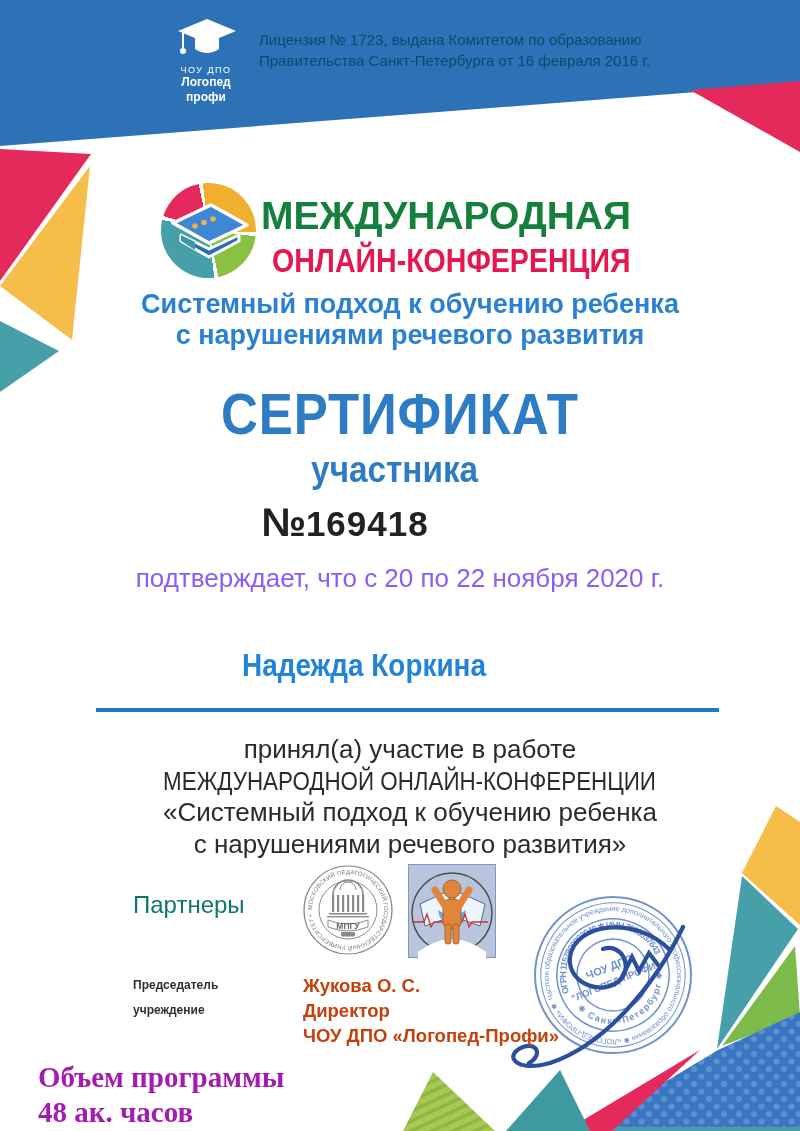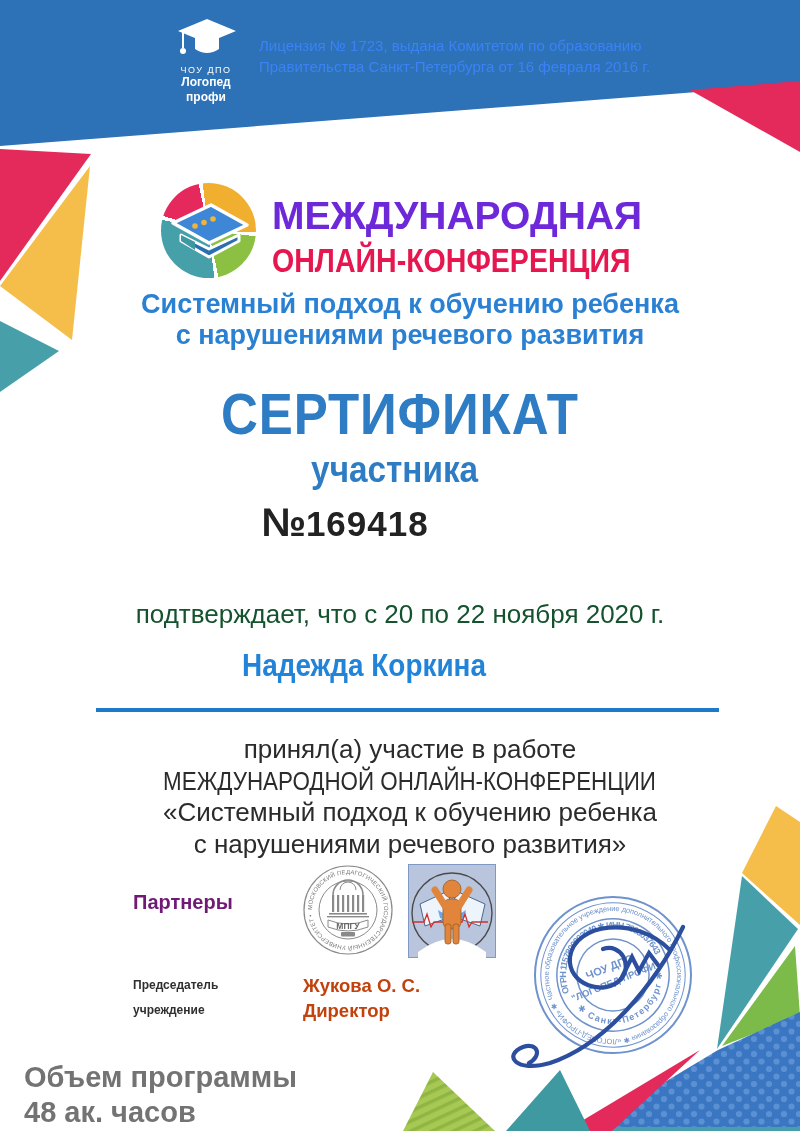"Лицензия № 1723, выдана Комитетом" .license { color: #3b82f6 -> #0c4a6e; margin-top: 6px -> none }
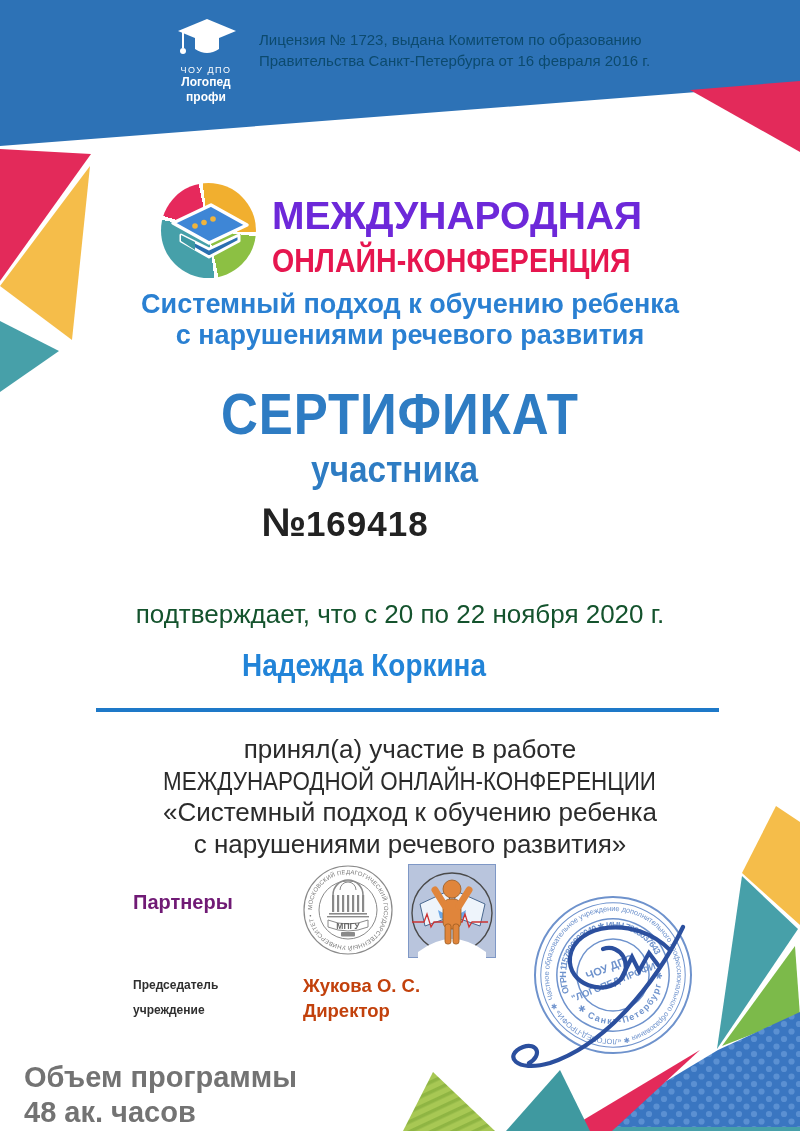"МЕЖДУНАРОДНАЯ" .title1 { color: #6d28d9 -> #15803d; left: 272px -> 261px }
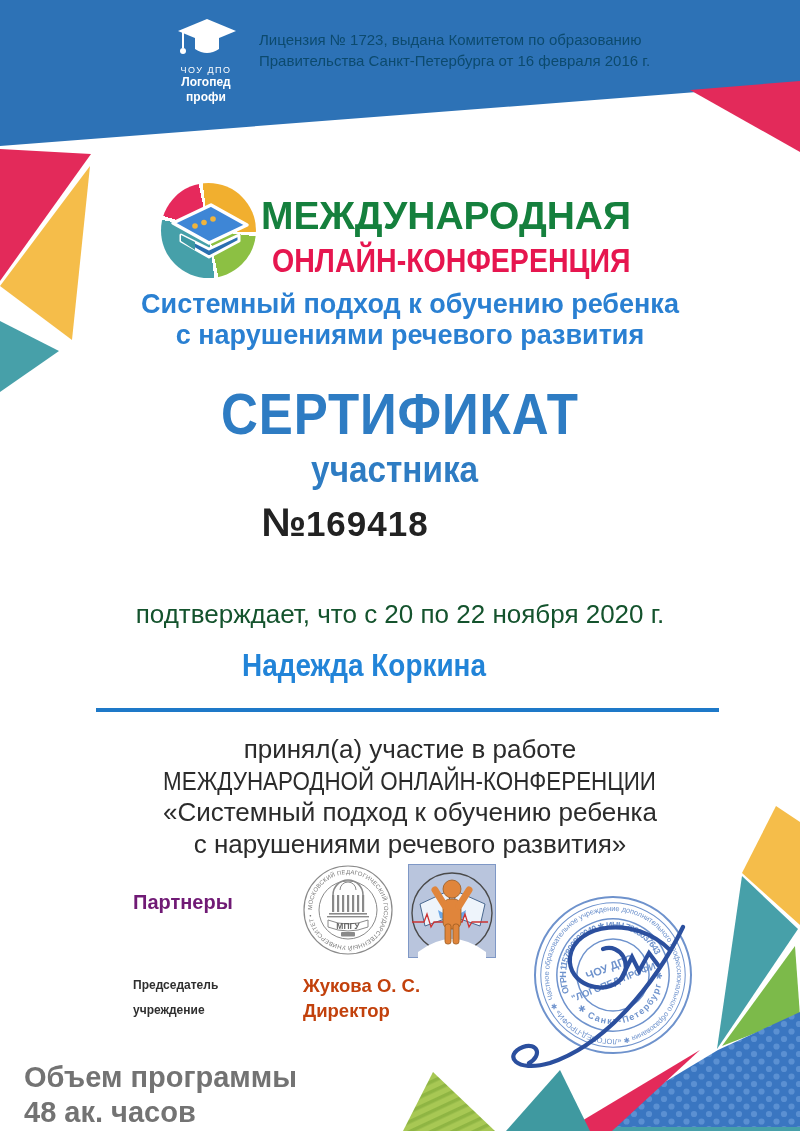"подтверждает, что с 20 по" .statement { color: #14532d -> #8b5cf6; margin-top: 36px -> none }
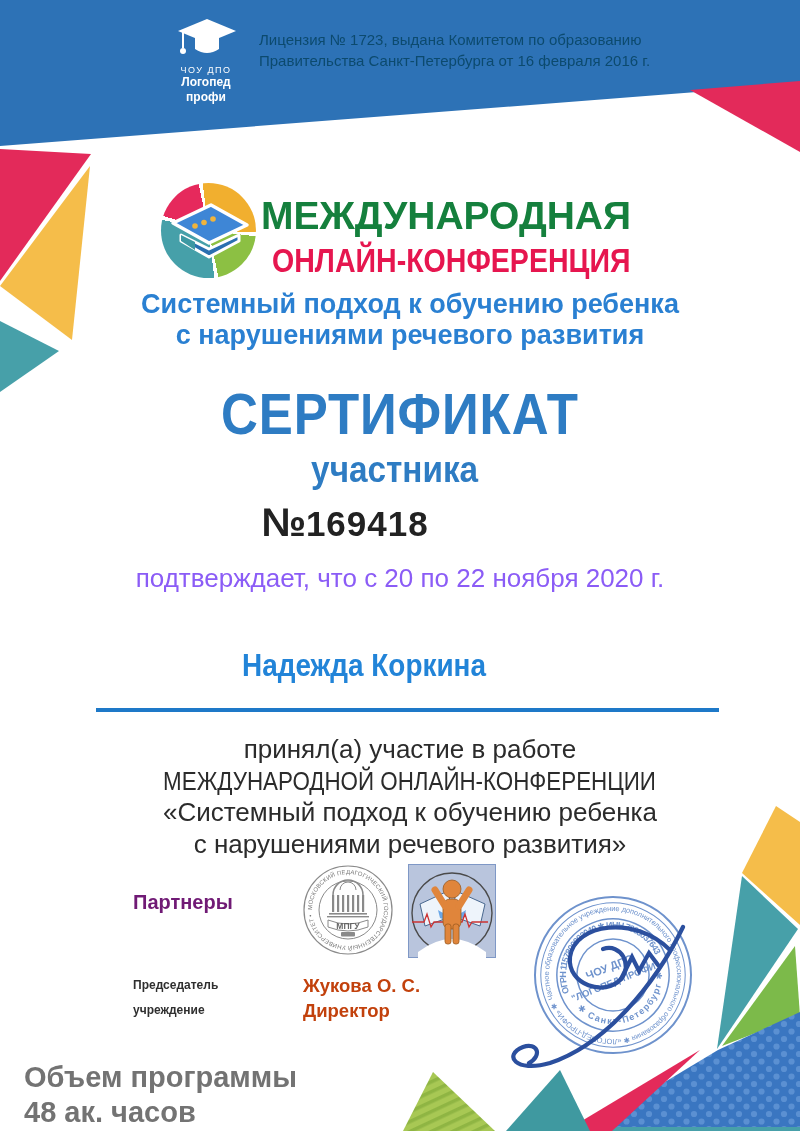"Партнеры" .partners-label { color: #701a75 -> #0f766e; font-size: 20px -> 24px; font-weight: 700 -> 400 }
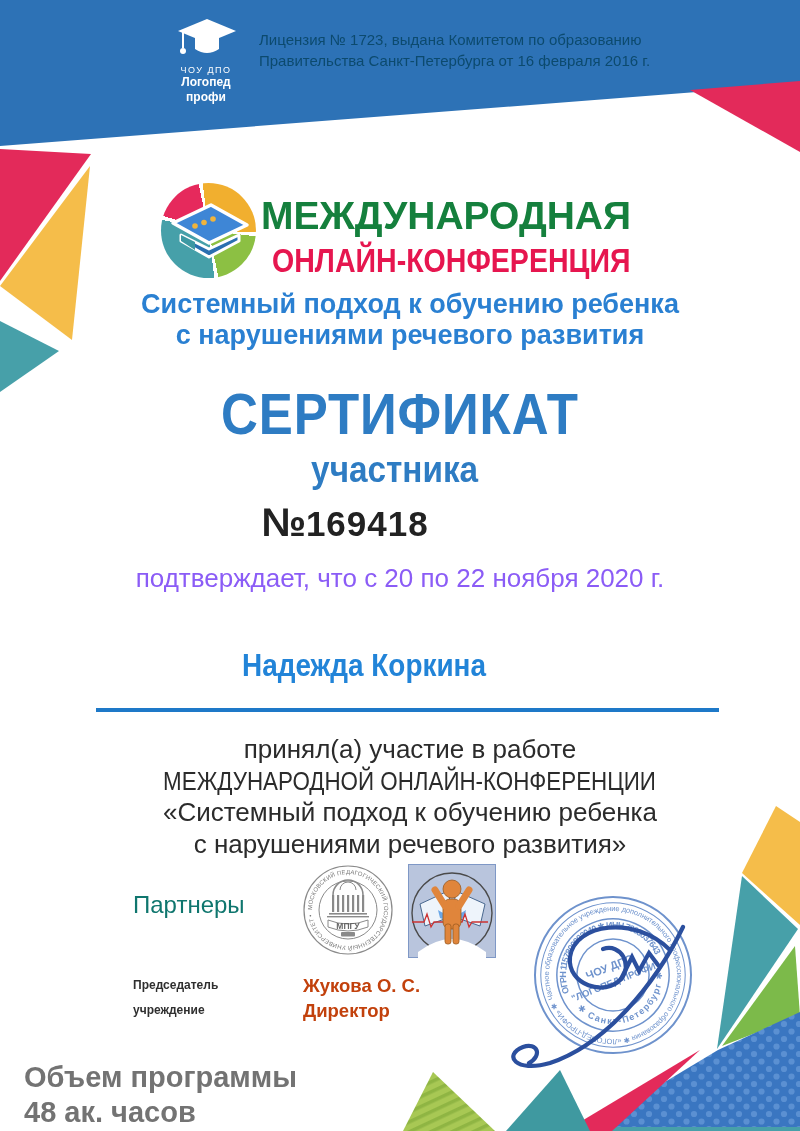"ЧОУ ДПО «Логопед-Профи»" div { html: none -> <div>ЧОУ ДПО «Логопед-Профи»</div> }
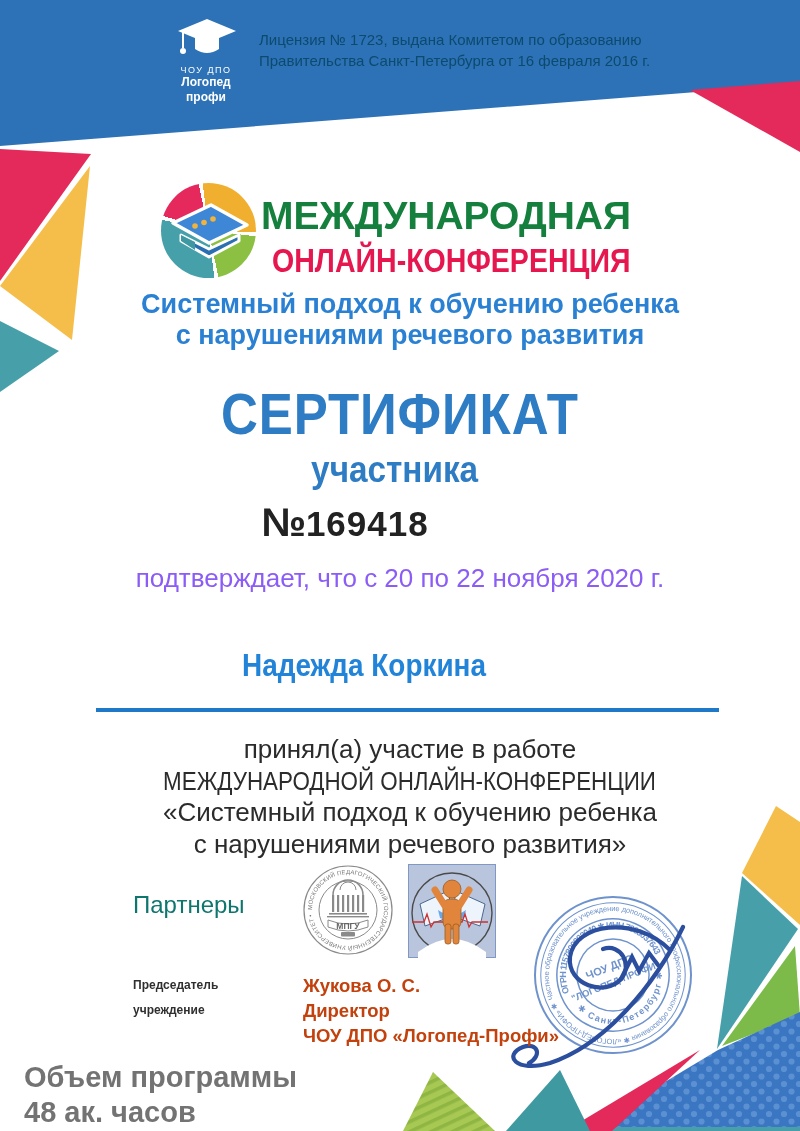"Объем программы" .program { color: #737373 -> #a21caf; font-family: none -> Liberation Serif, serif; left: 24px -> 38px }
